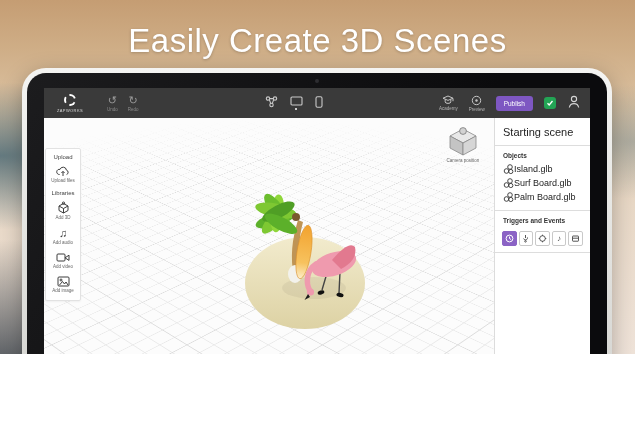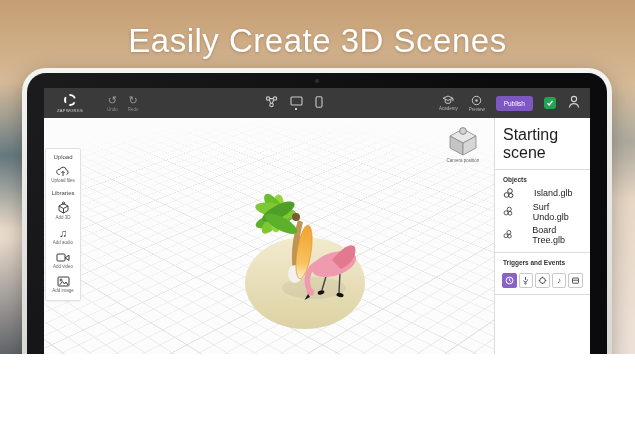"Starting scene" .panel-title { font-size: 16px -> 11px }
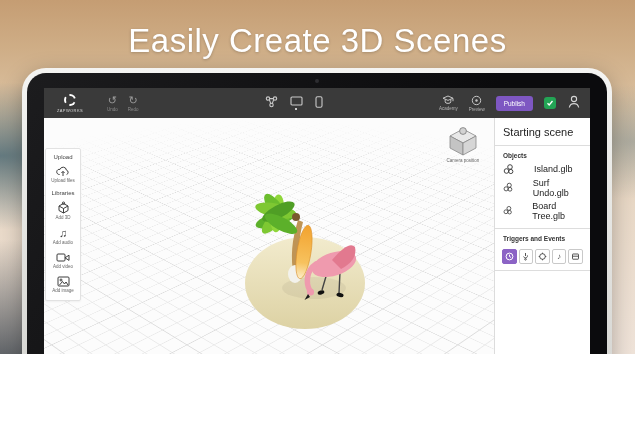"Island.glb" .obj-row { gap: 20px -> 0 }
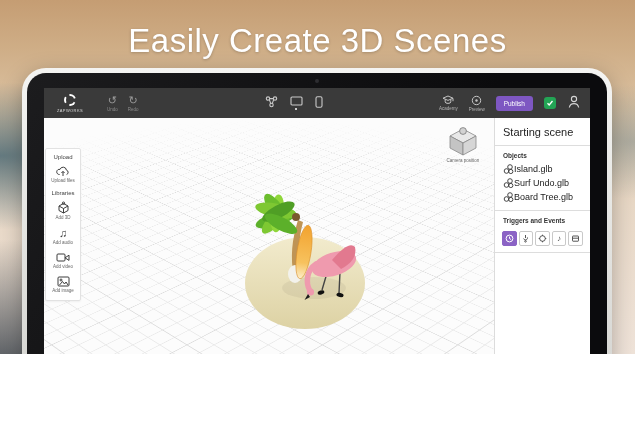"Surf Undo.glb" span.obj-name { text: Undo.glb -> Board.glb }
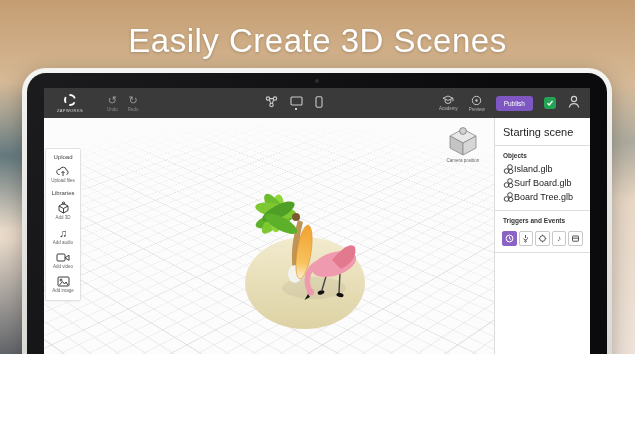"Board Tree.glb" span.obj-name { text: Board Tree.glb -> Palm Board.glb }
